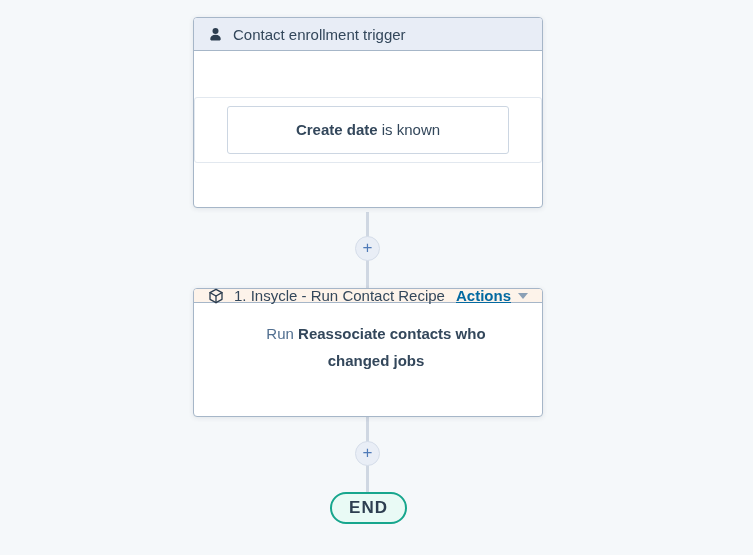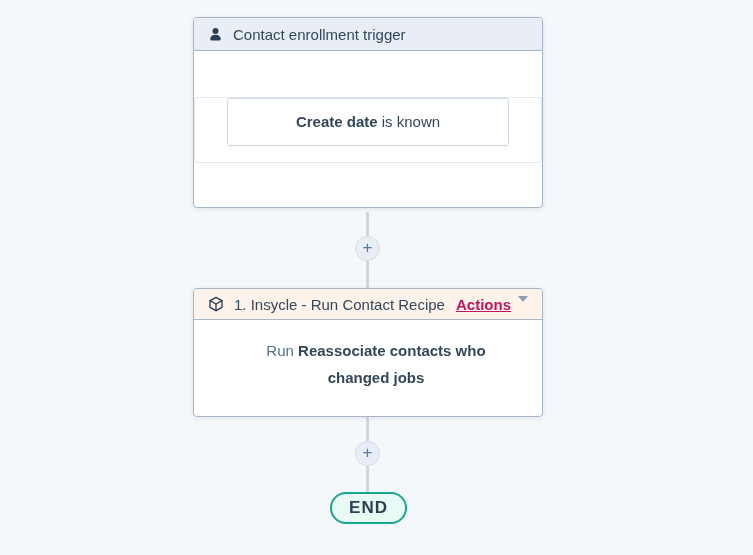"Create date is known" .zone-box { align-items: flex-start -> center }
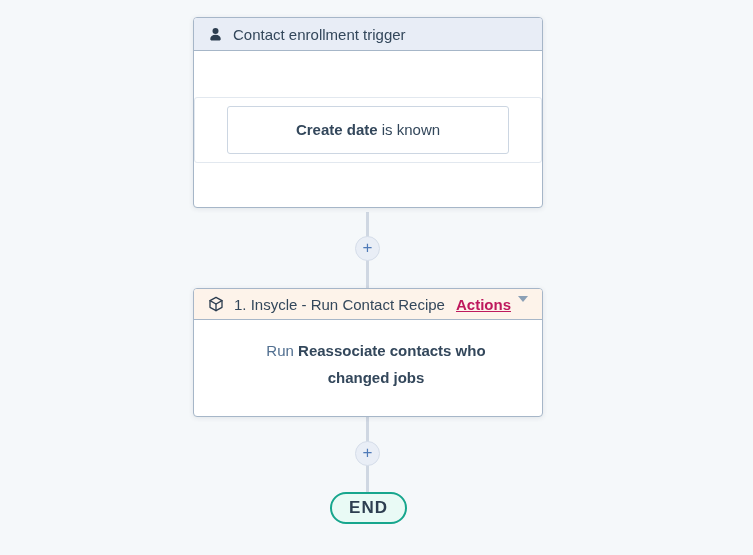"1. Insycle - Run Contact" .action-card .card-header { height: 31px -> 14px }
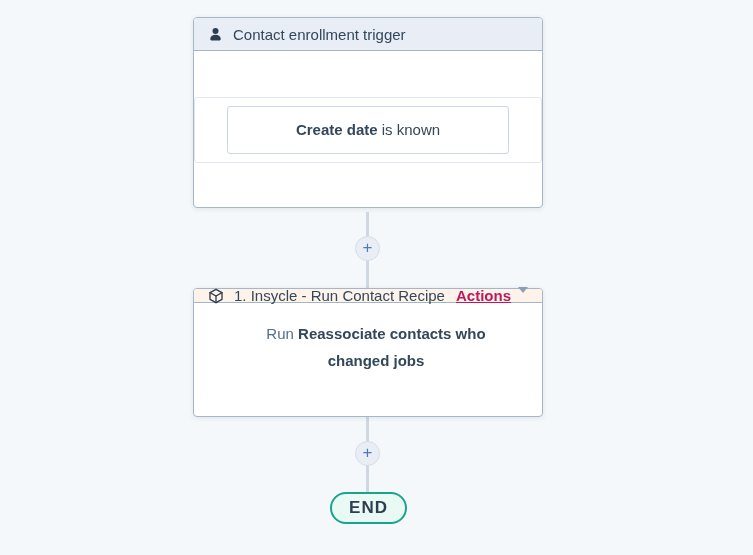"Actions" .actions-link { align-items: flex-start -> center; color: #be185d -> #0369a1 }
